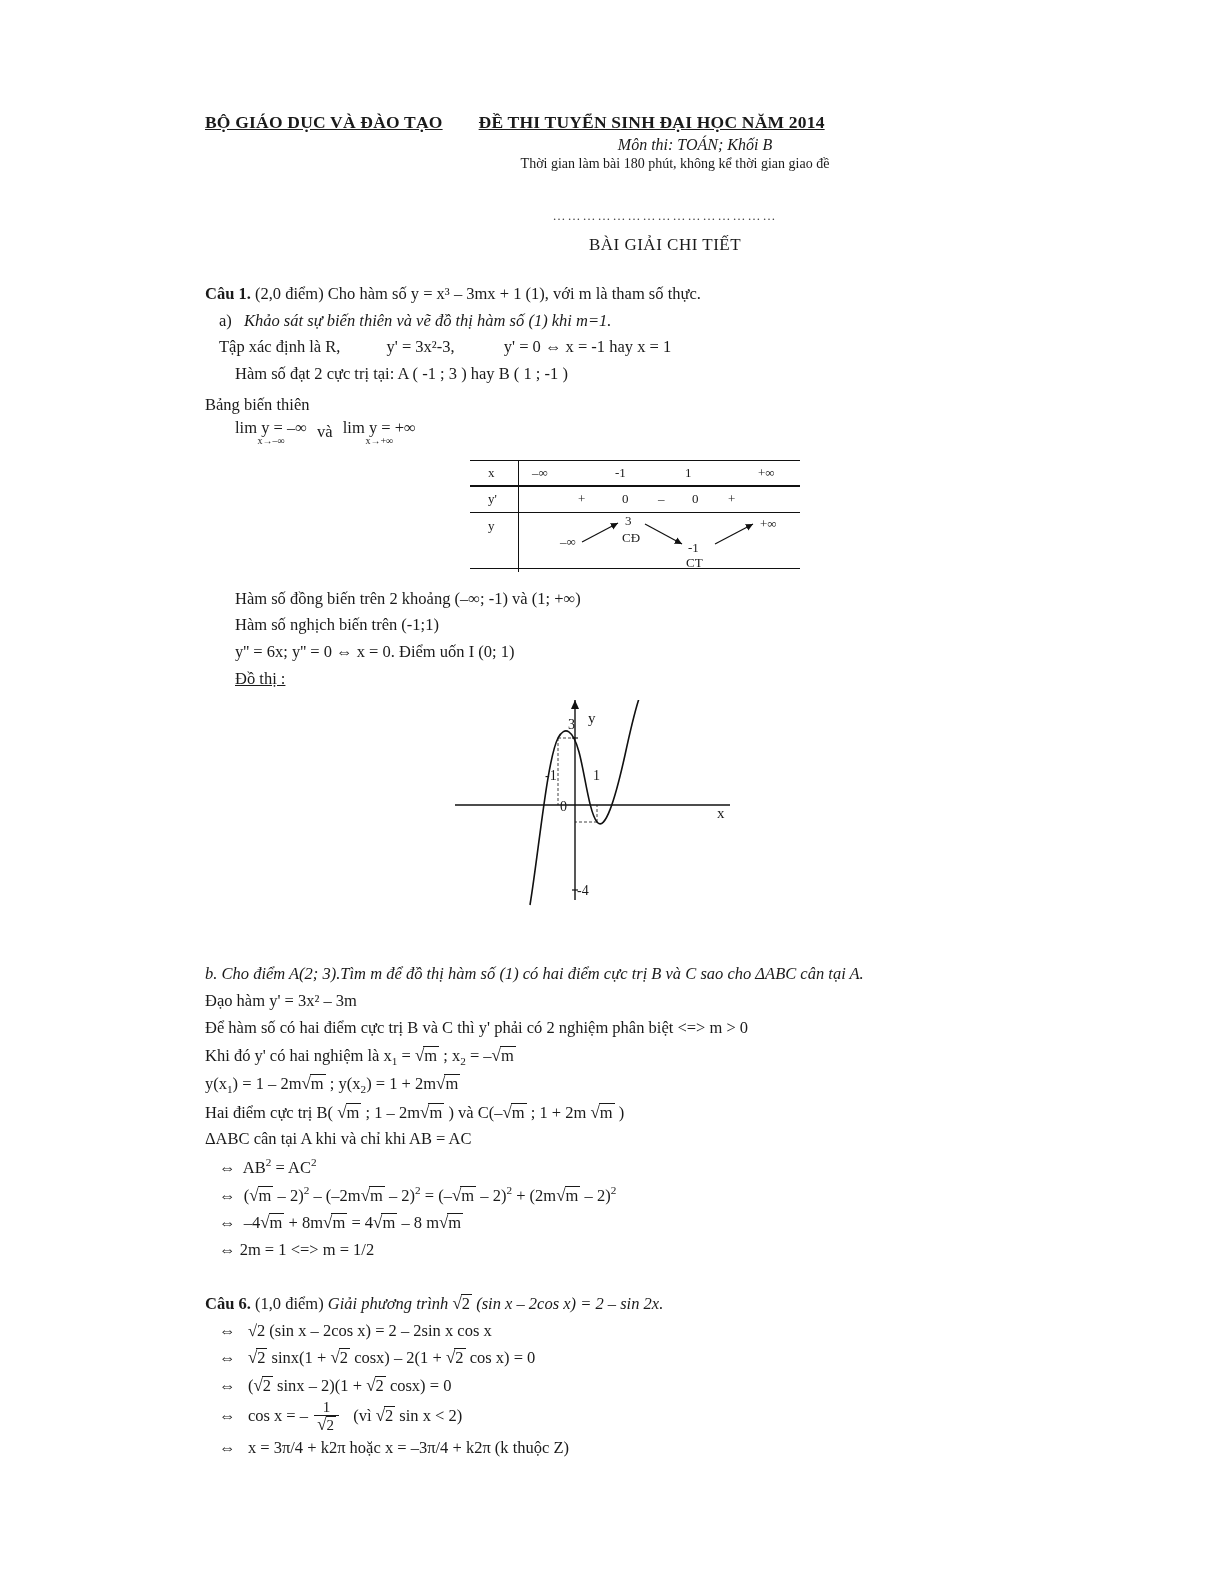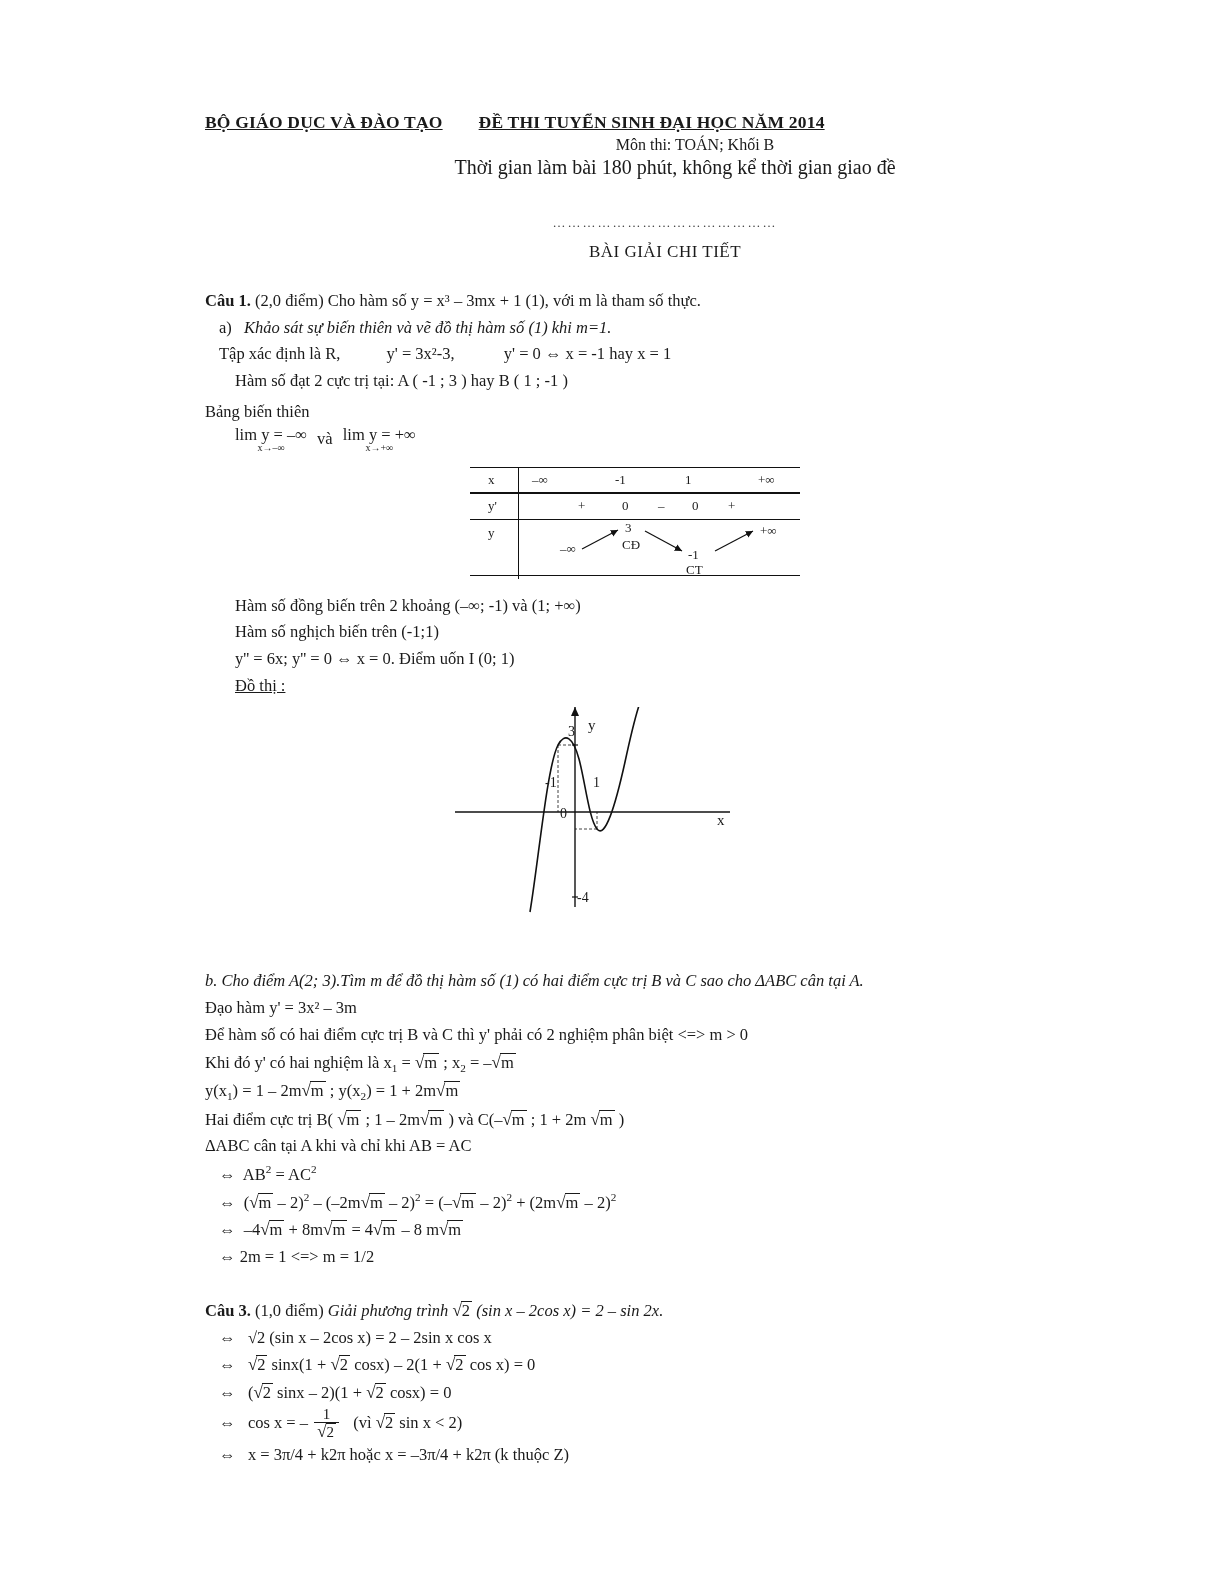"Môn thi: TOÁN; Khối B" .hdr-sub { font-style: none -> italic }
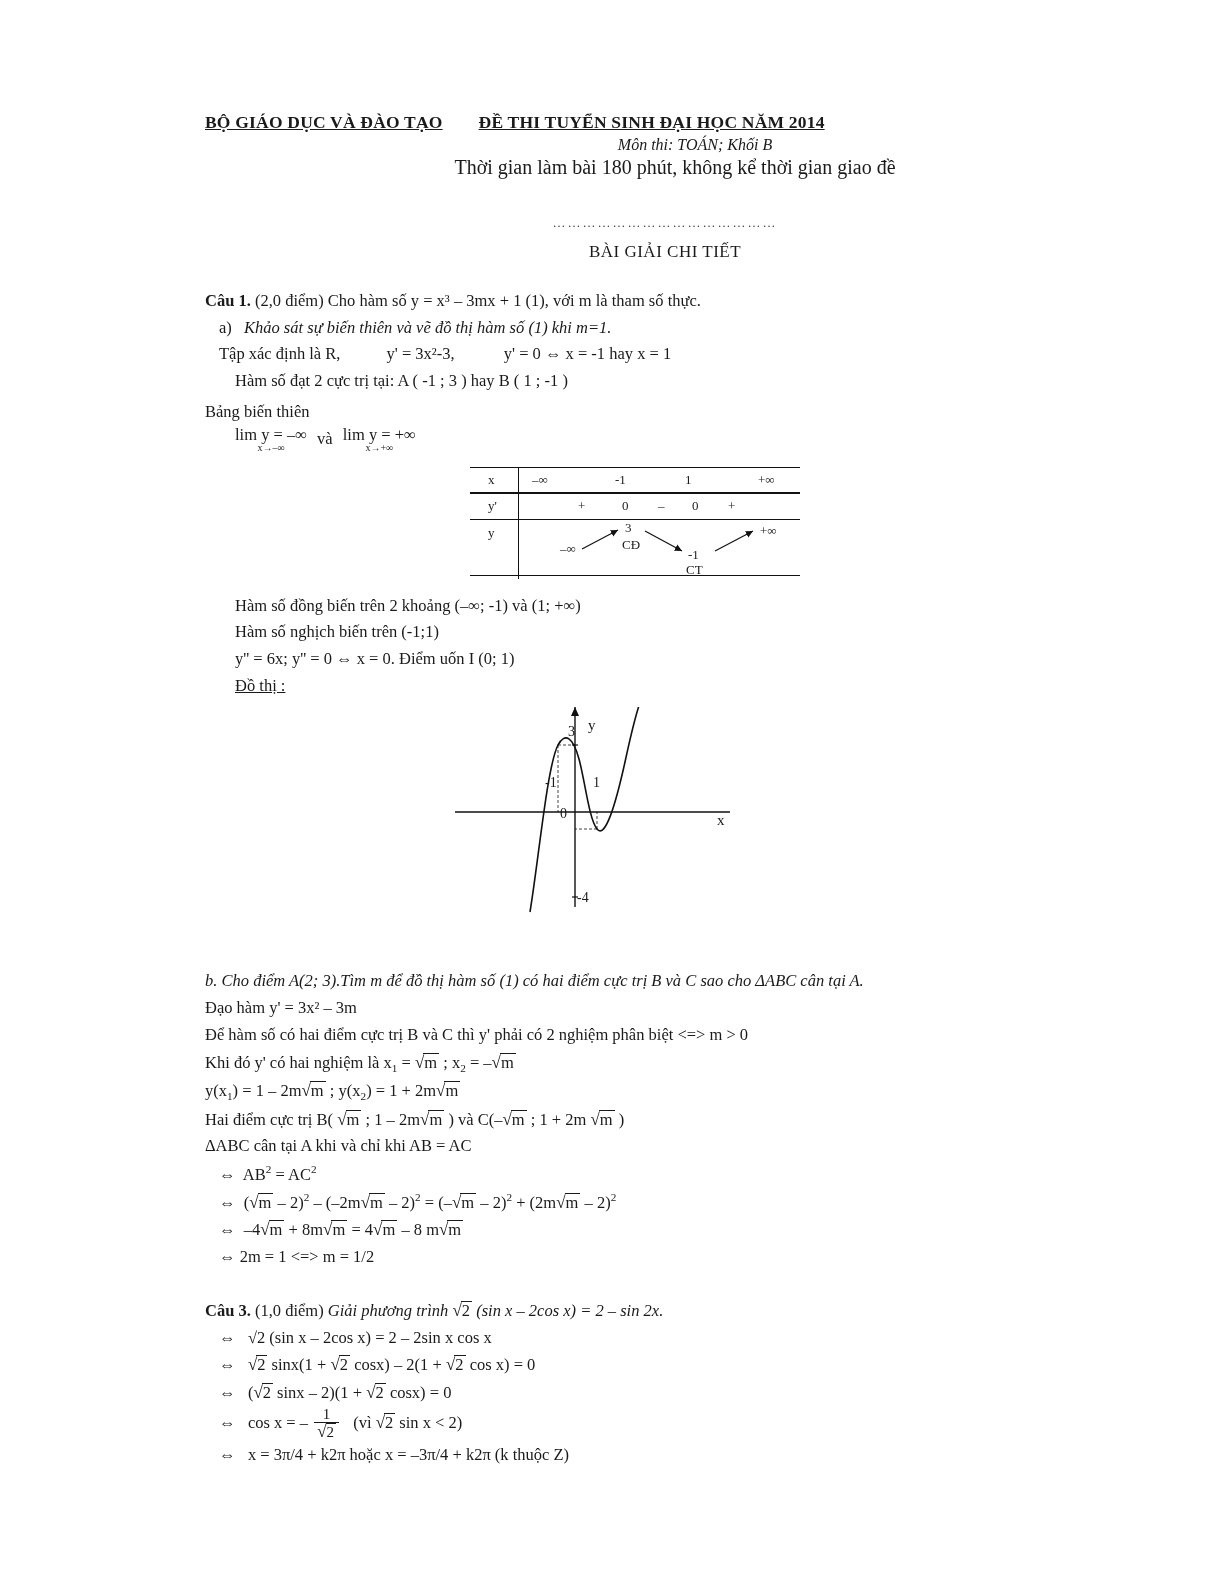"Thời gian làm bài 180" .hdr-sub2 { font-size: 20px -> 14px }
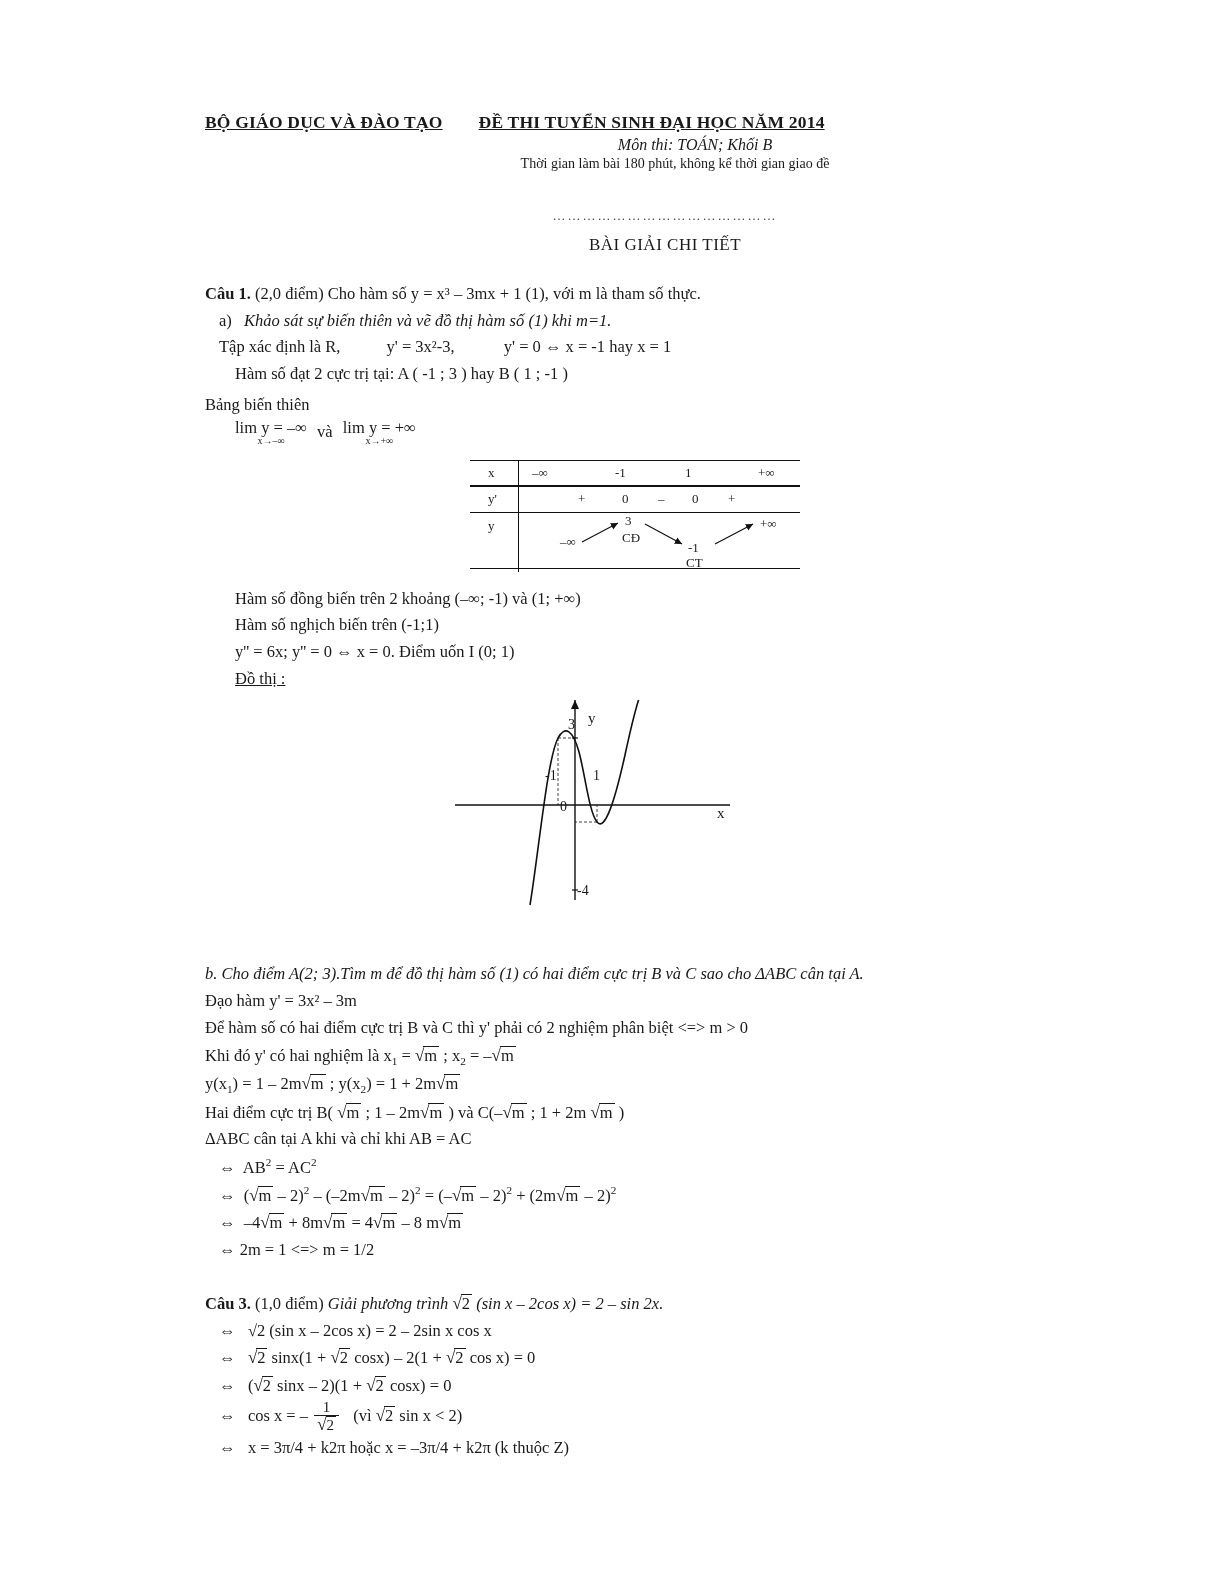"Câu 3." span.b { text: 3 -> 6 }
